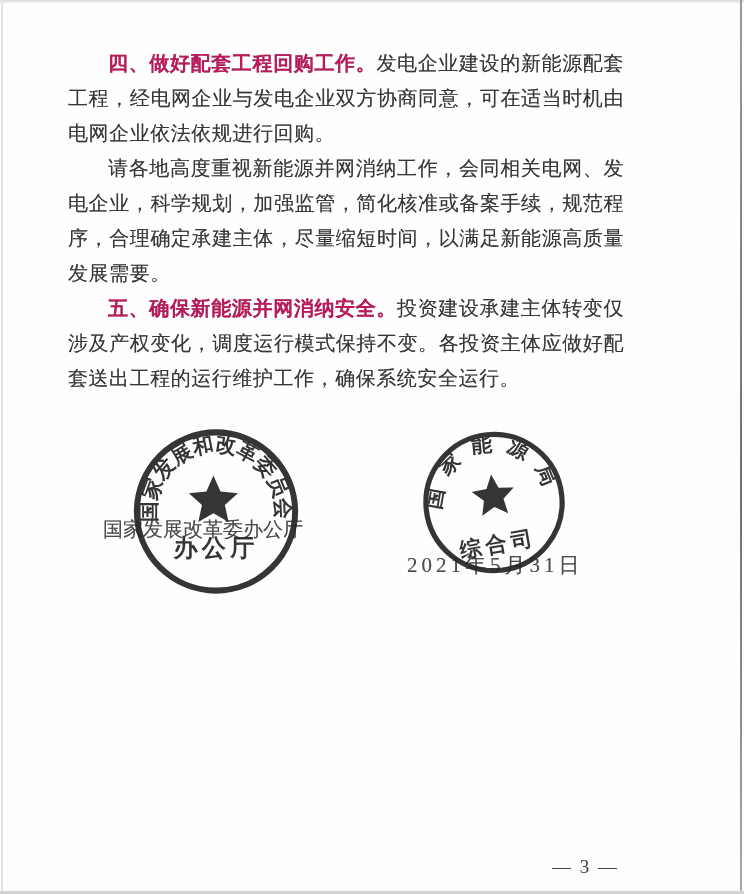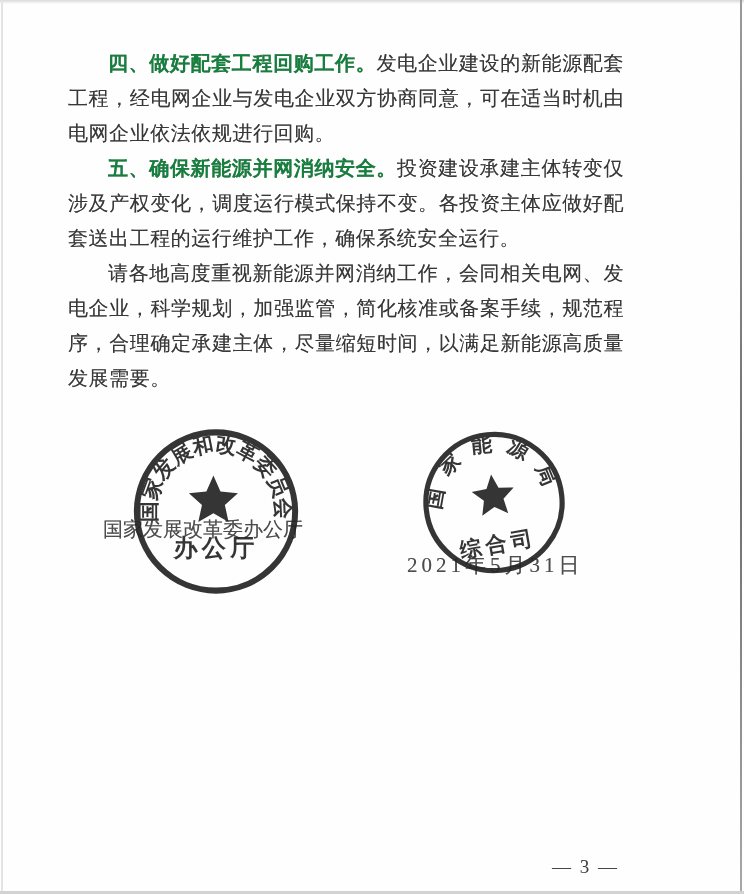"四、做好配套工程回购工作。" .para-lead { color: #15803d -> #be185d }
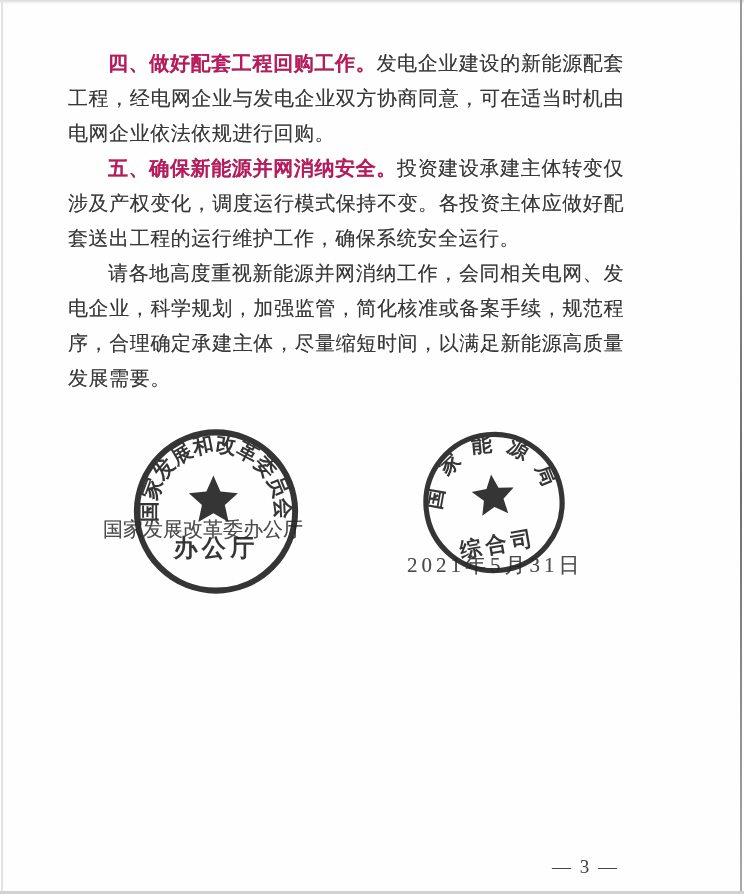"五、确保新能源并网消纳安全。投资建设承建主体转变仅涉及产权变化，调度运行模式保持" p.para { order: before "请各地高度重视新能源并网消纳工作，会同相关电网、发电企业，科学规划，加强监管，简" -> after "请各地高度重视新能源并网消纳工作，会同相关电网、发电企业，科学规划，加强监管，简" }
